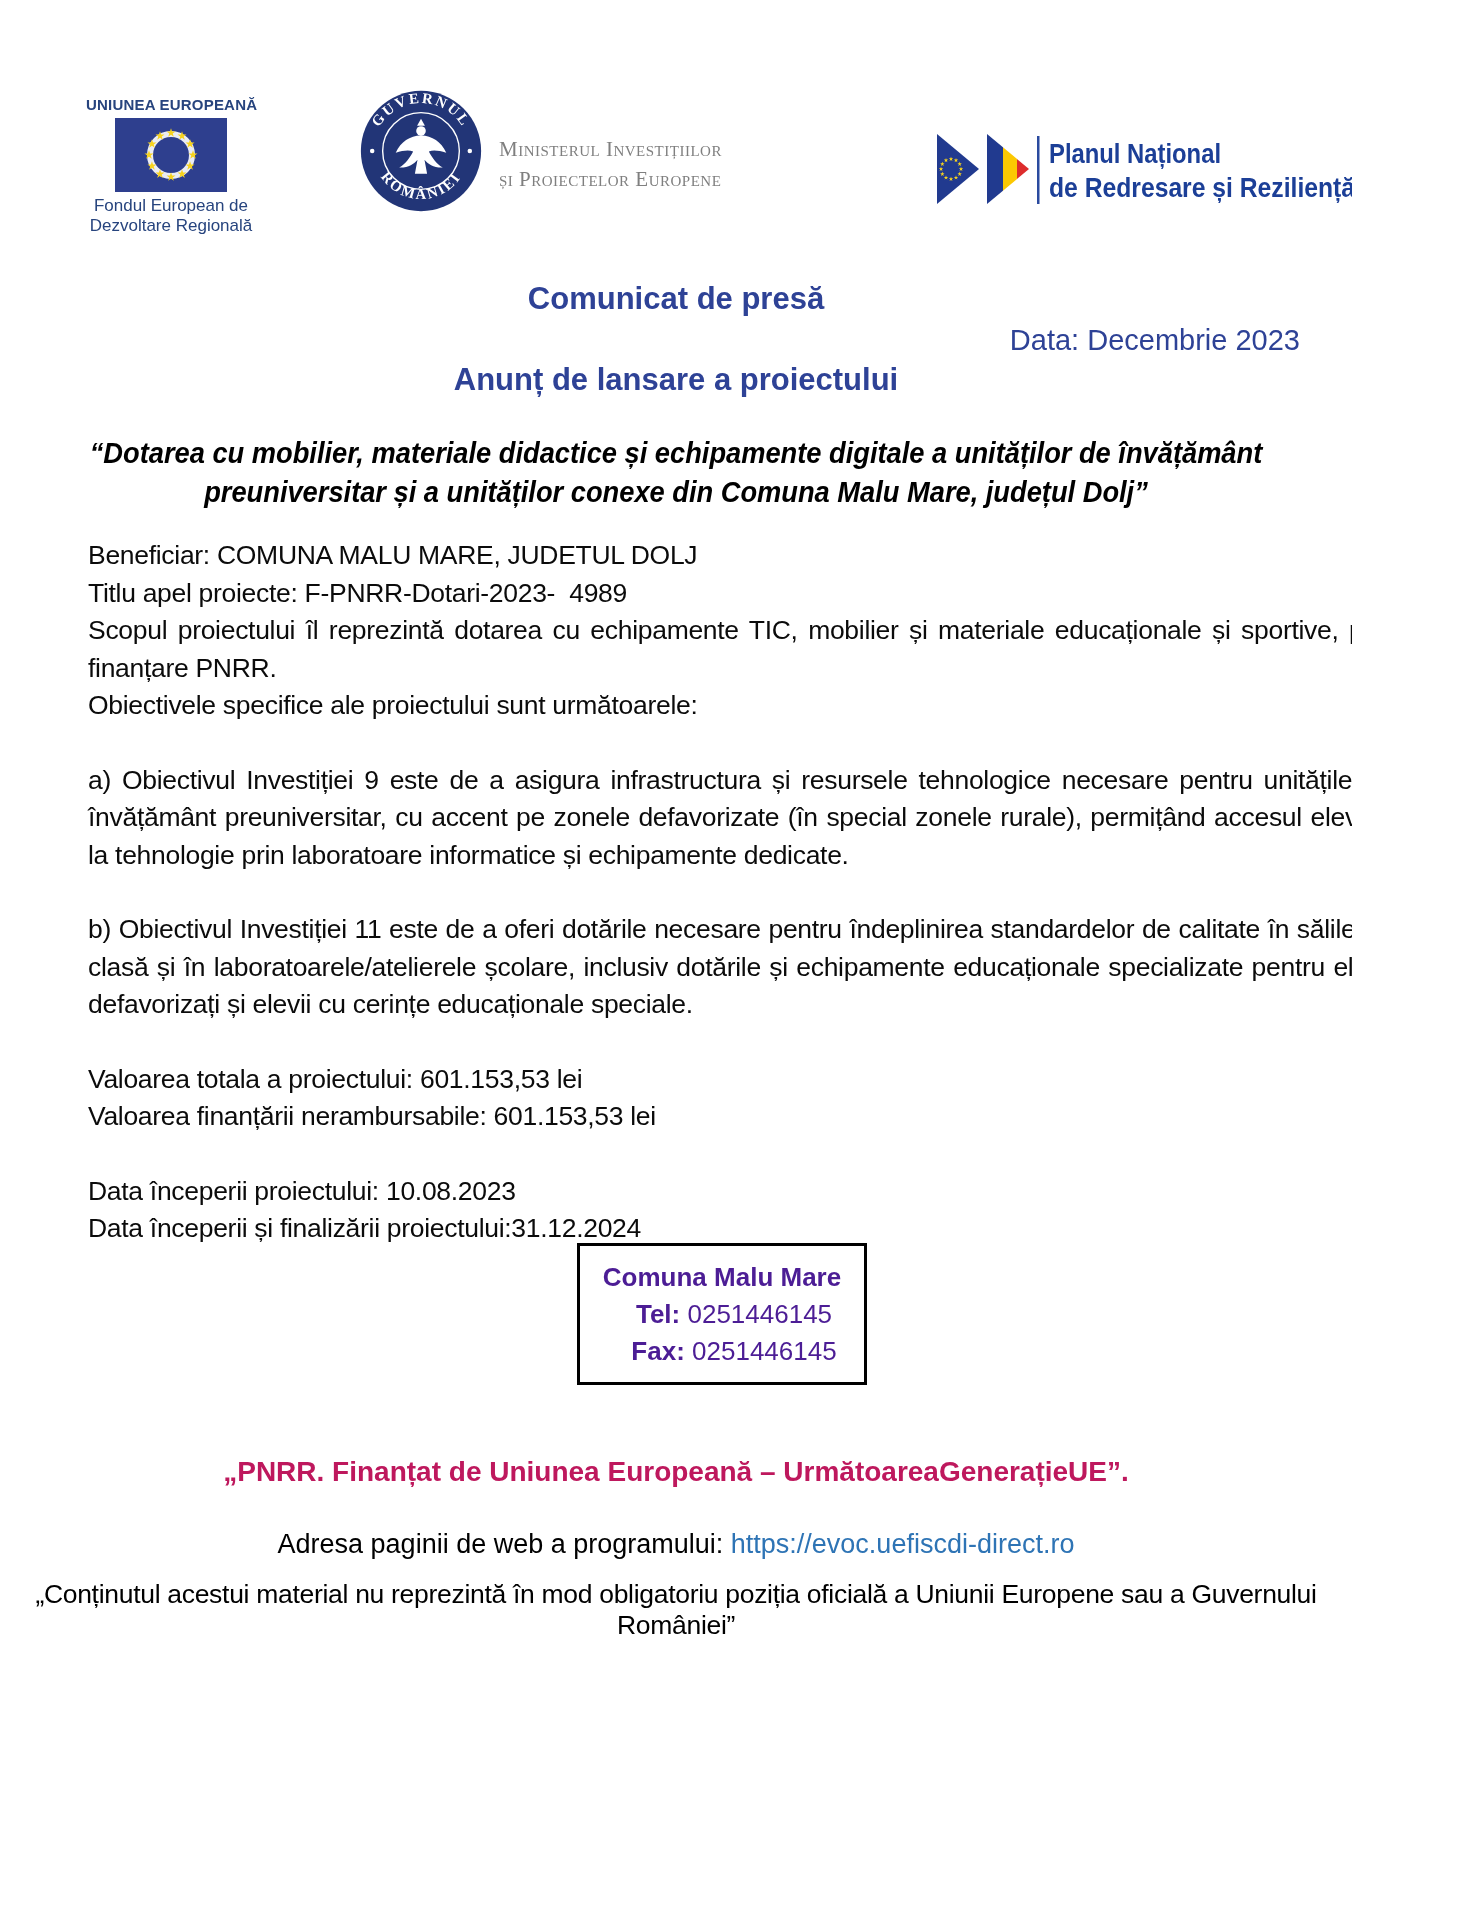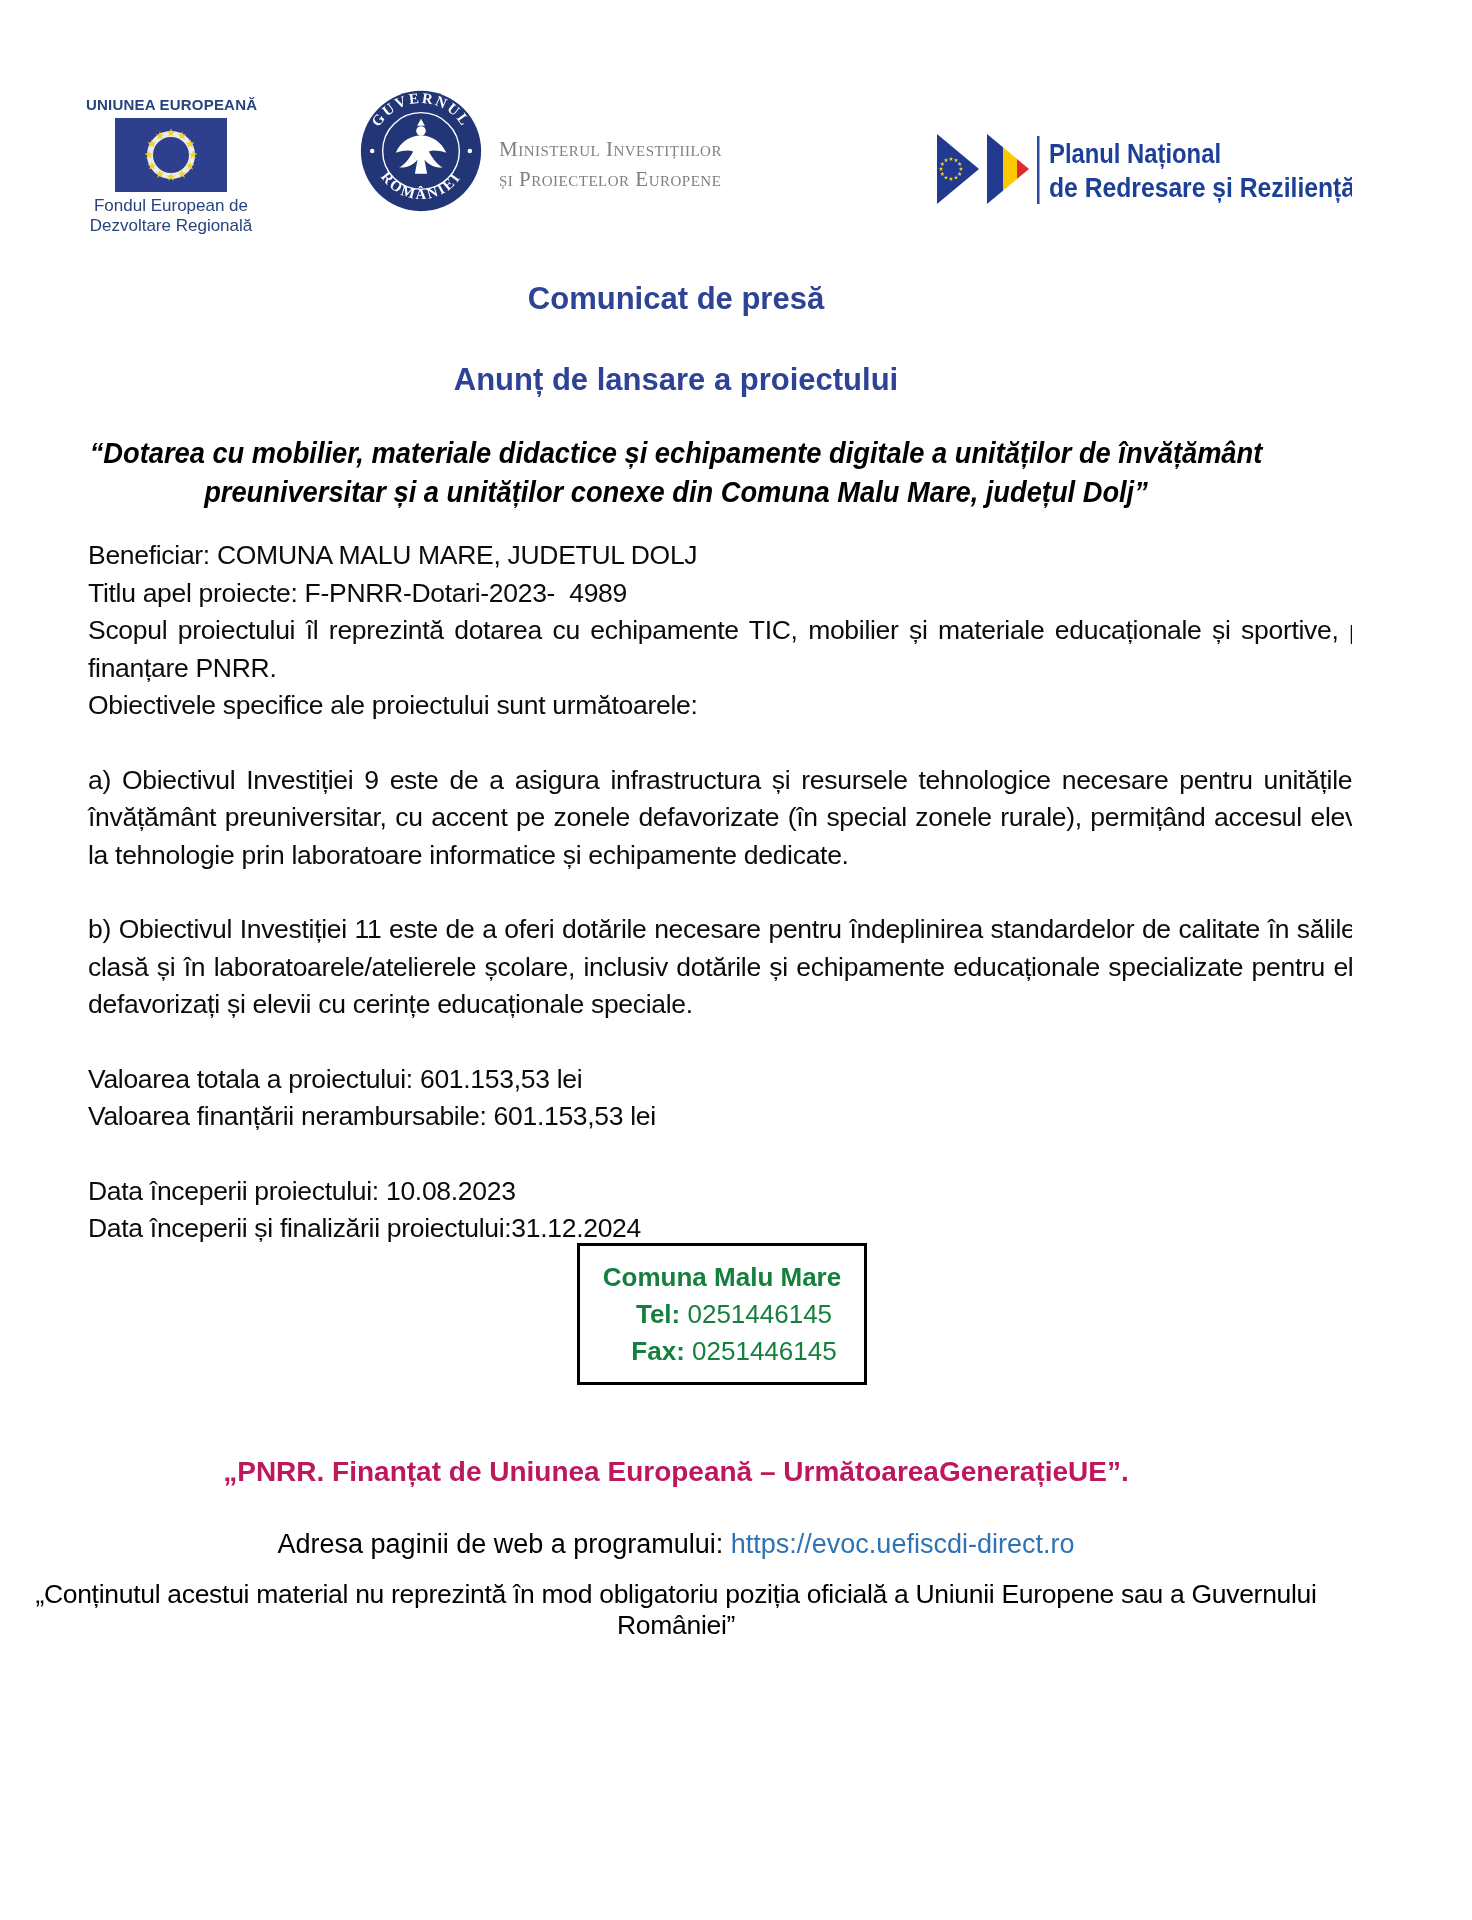"Data: Decembrie 2023" div.date-line { html: none -> <div>Data: Decembrie 2023</div> }
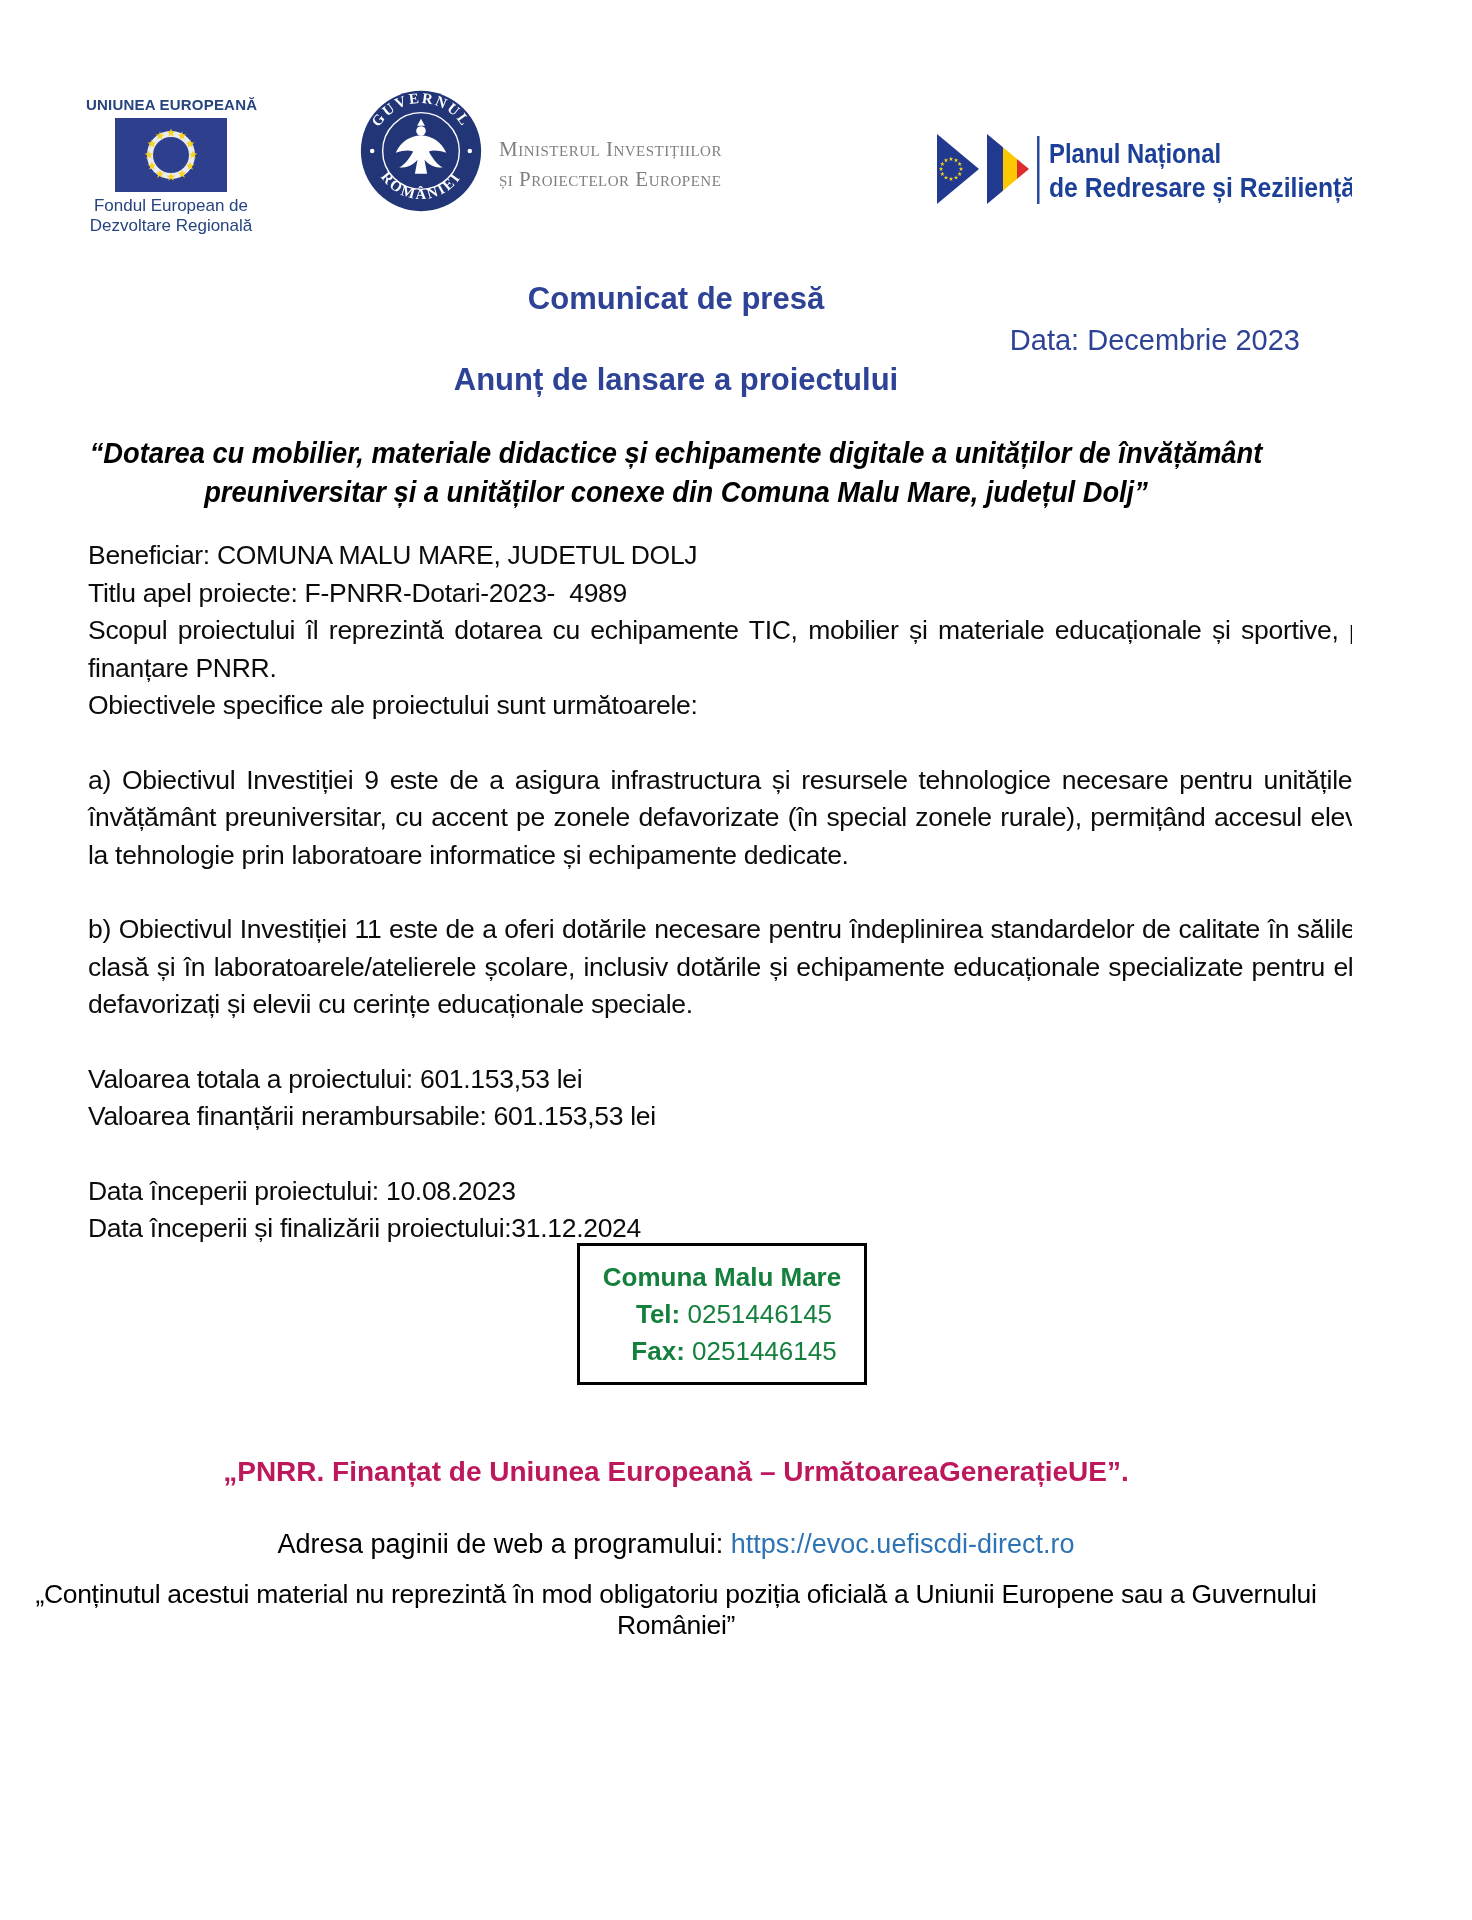"Comuna Malu Mare" .contact-box { color: #15803d -> #4c1d95 }
